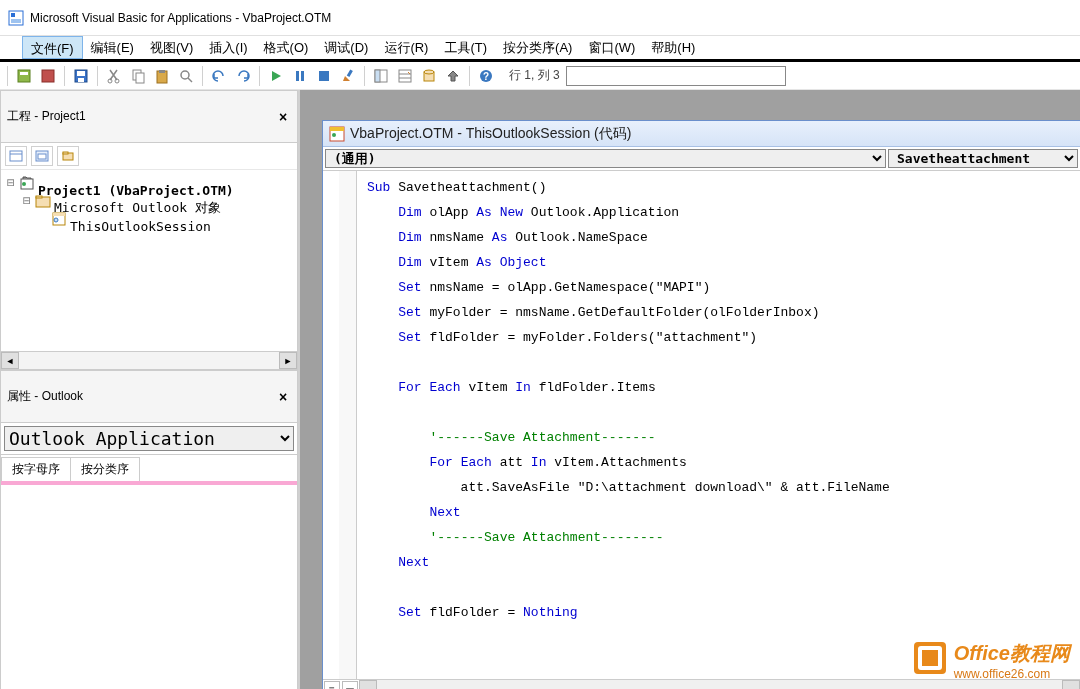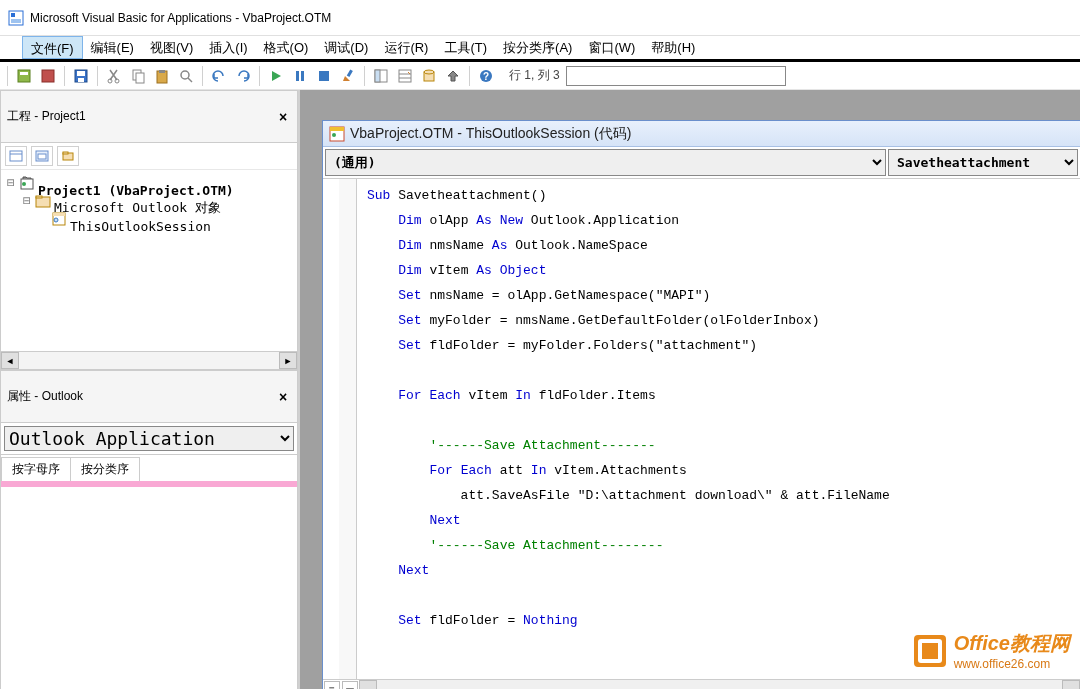"(通用)" .code-selectors { height: 32px -> 24px }
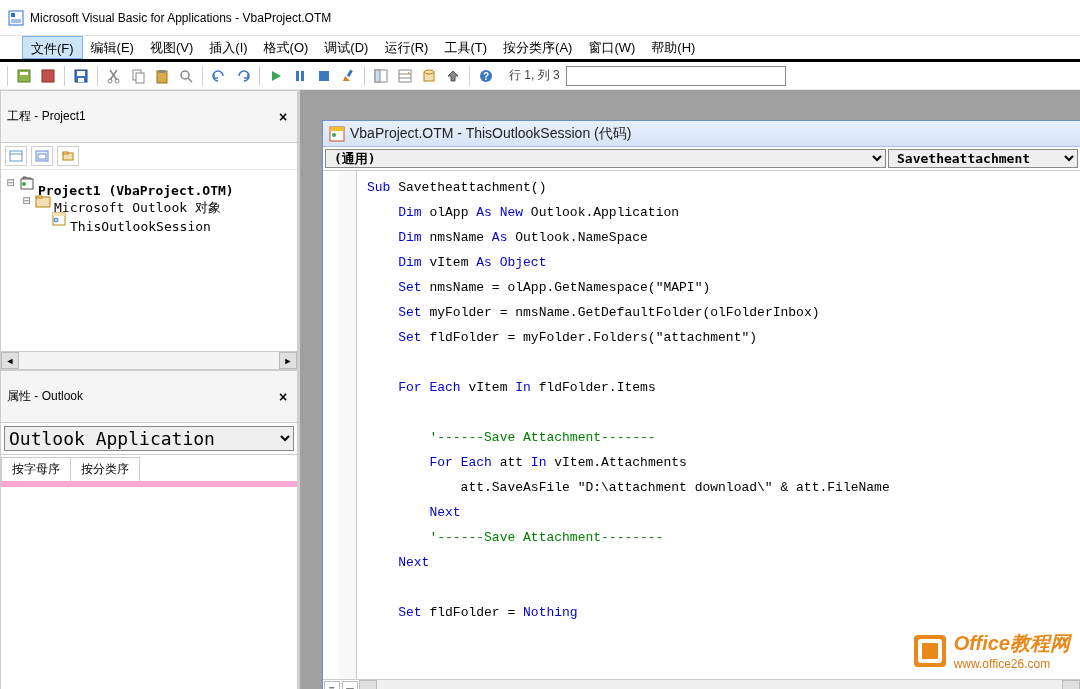"按字母序" .prop-tabs { border-bottom: 6px solid #f9a8d4 -> 4px solid #f9a8d4 }
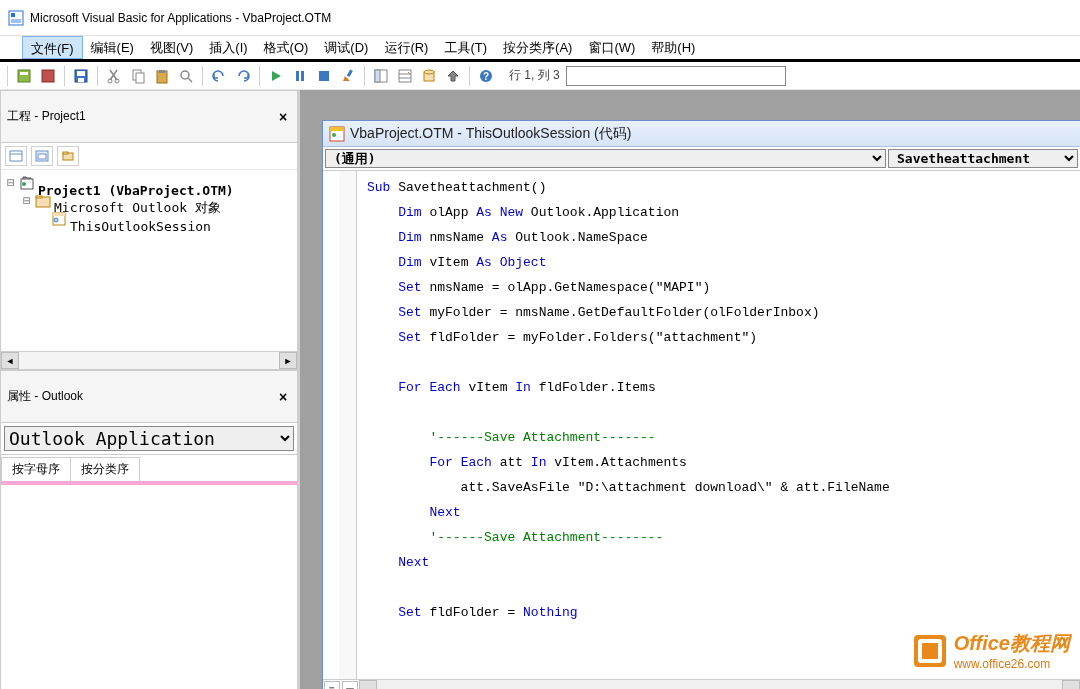"Office教程网" .watermark { align-items: center -> flex-start; bottom: 18px -> 8px }
